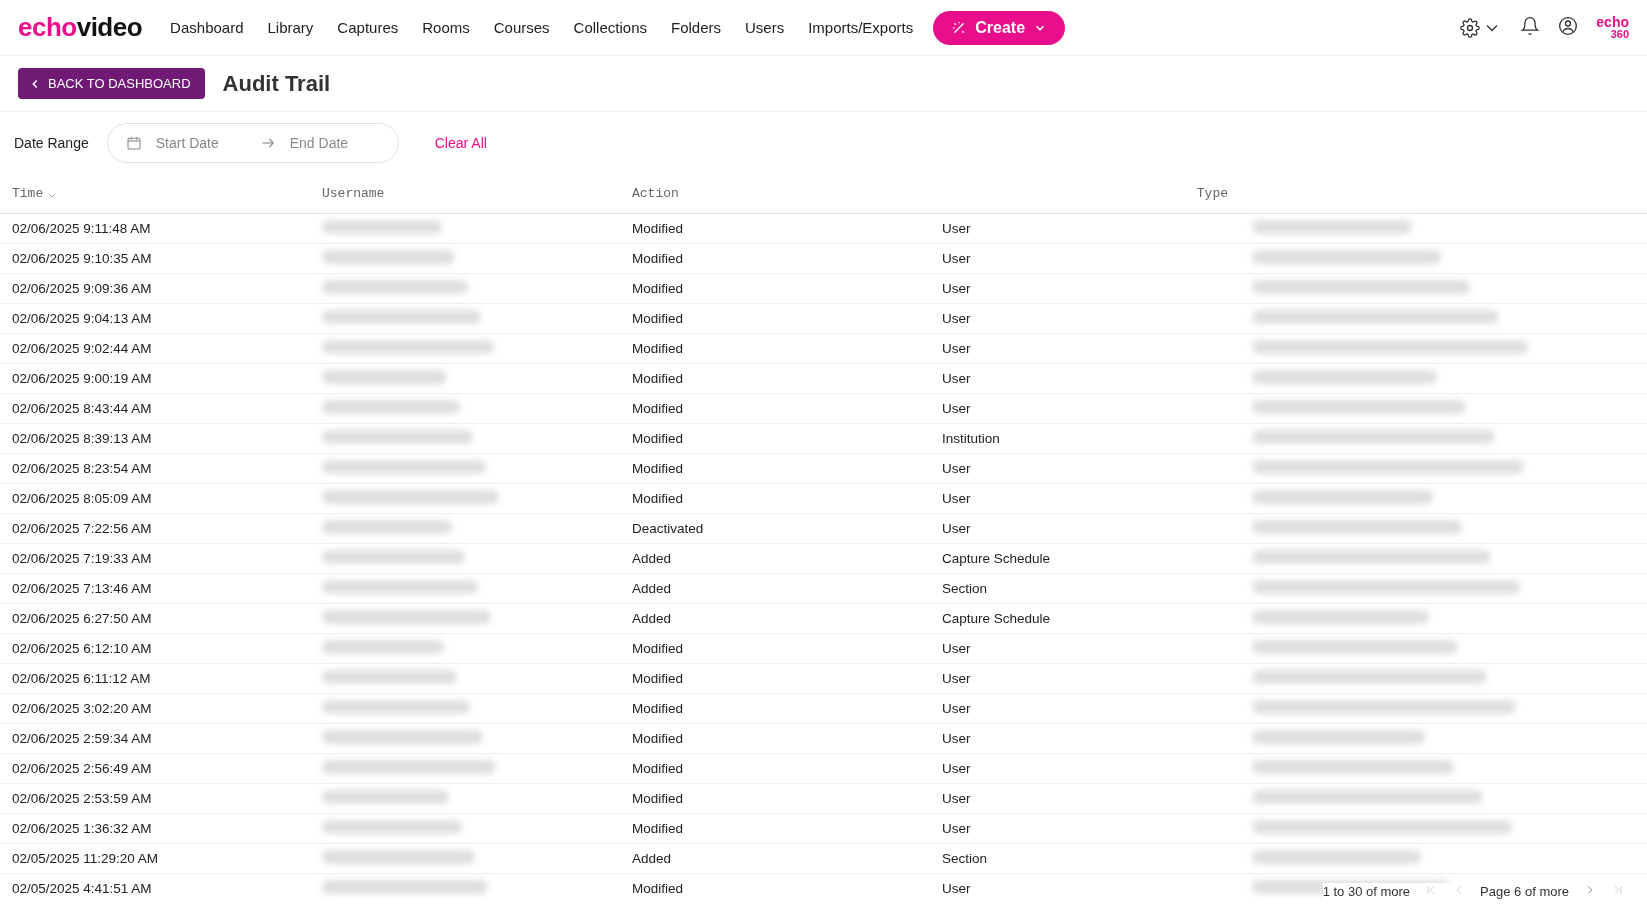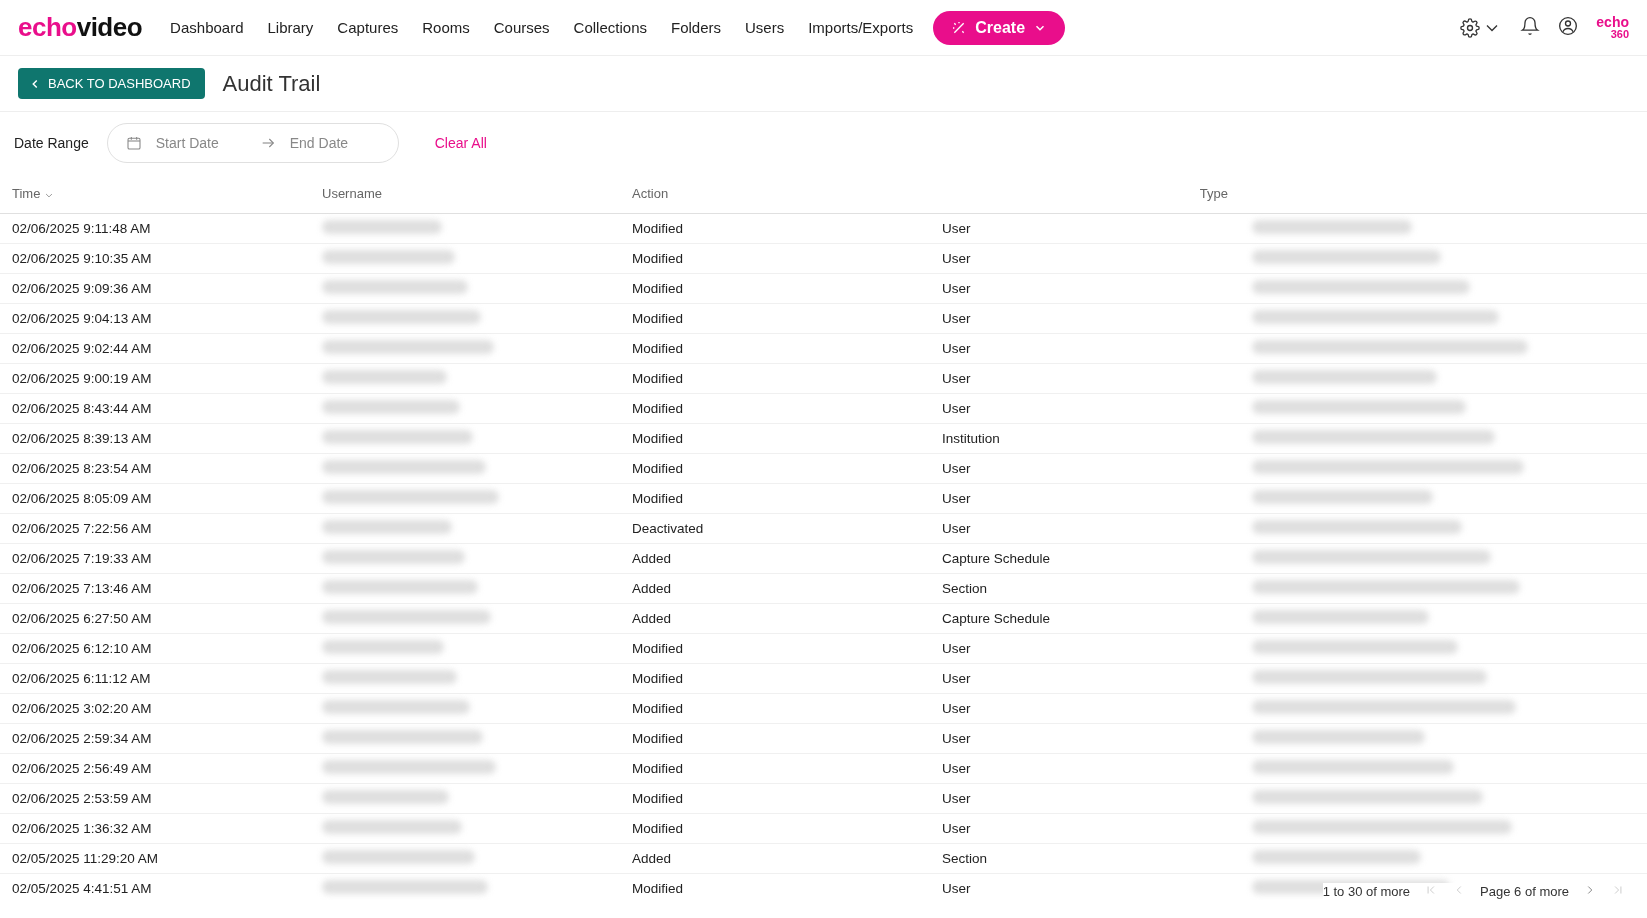"BACK TO DASHBOARD" .back-btn { background: #0f766e -> #701a75 }
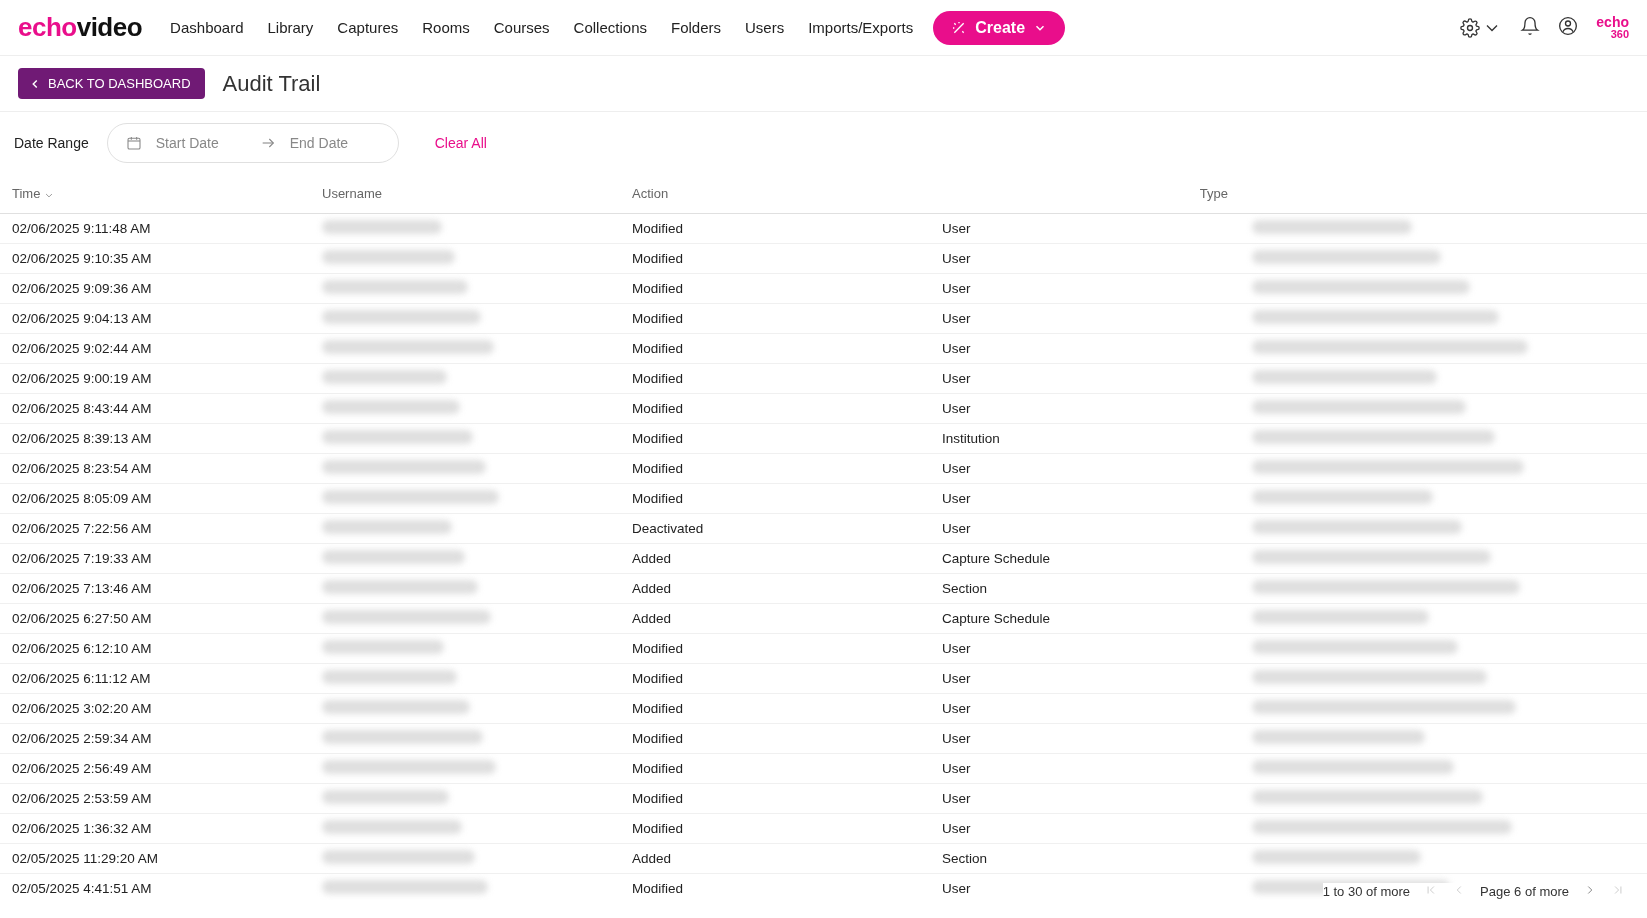"Audit Trail" .page-title { font-weight: 400 -> 700 }
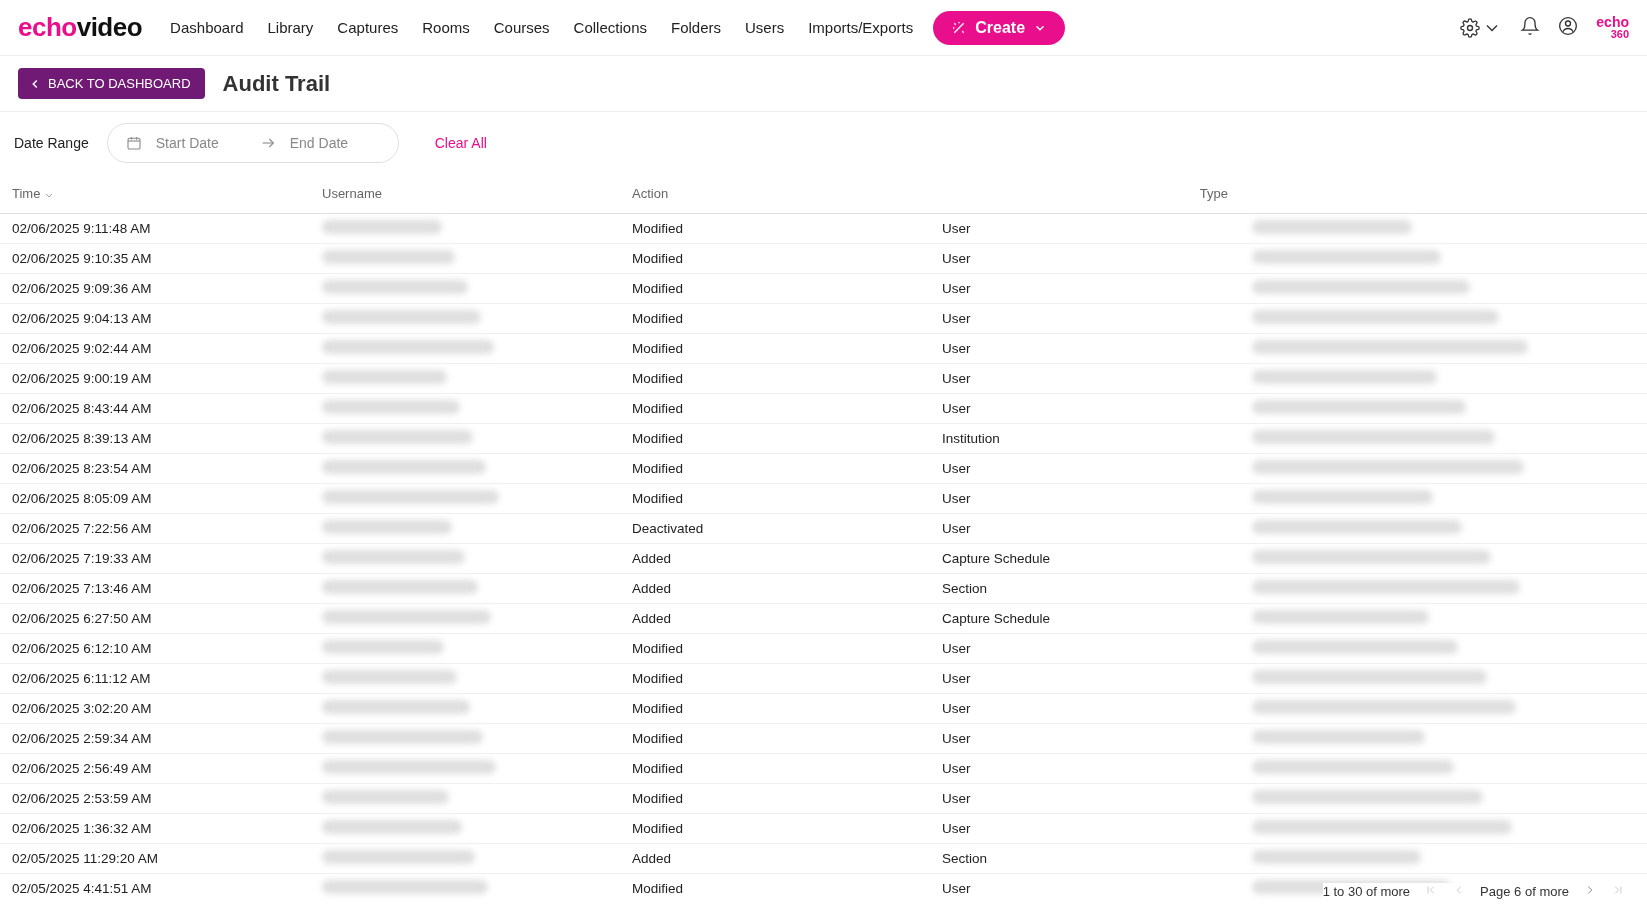"Time" .th { font-family: none -> Liberation Mono, monospace }
